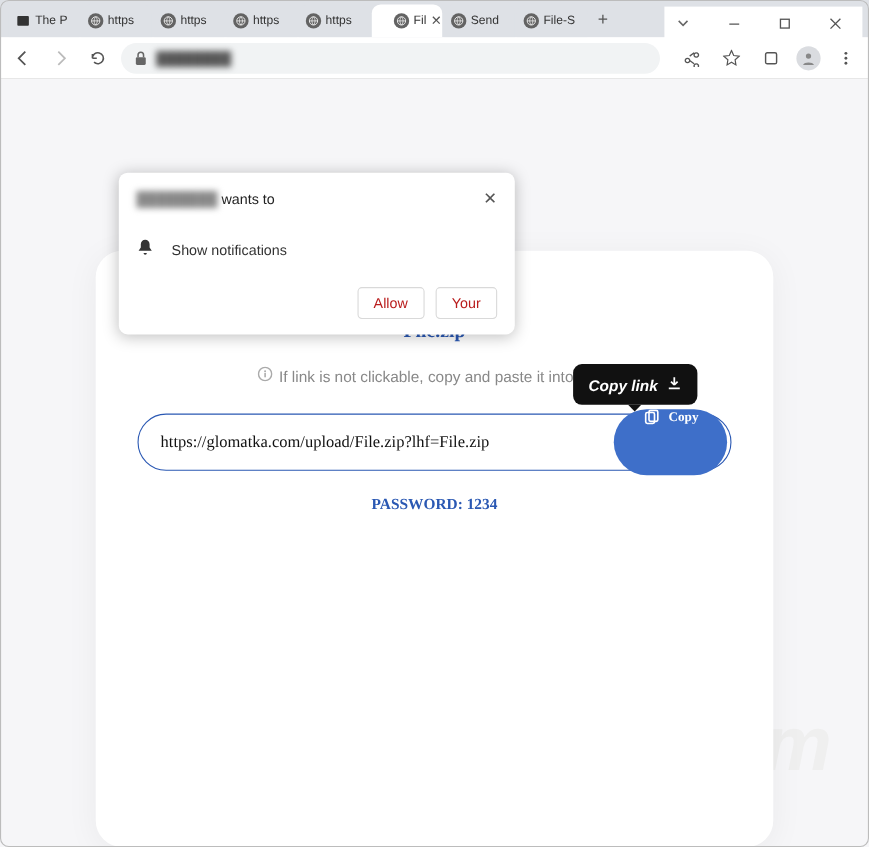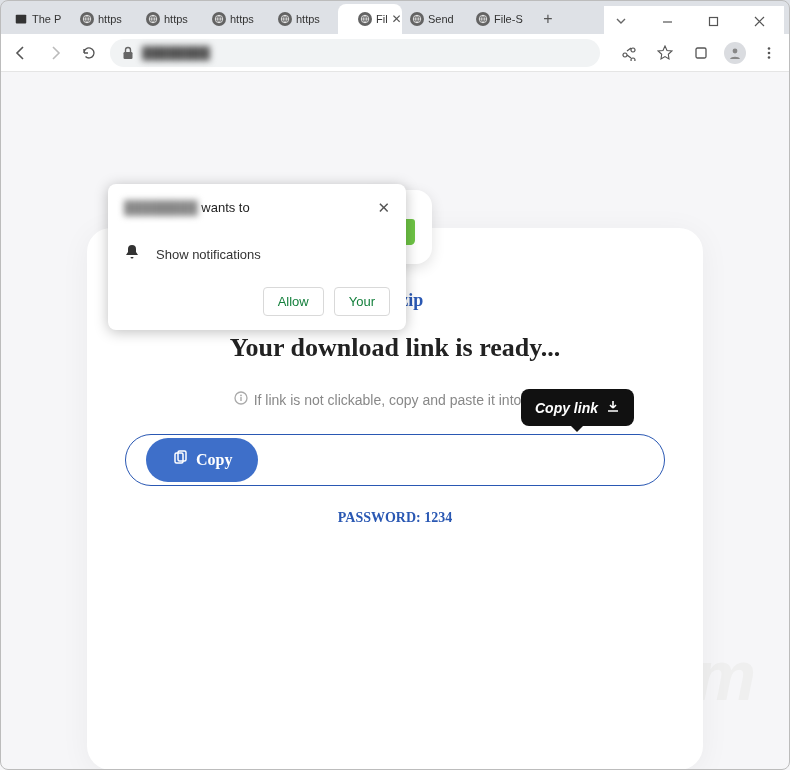"wants to" .permission-popup { top: 112px -> 85px; width: 298px -> 360px }
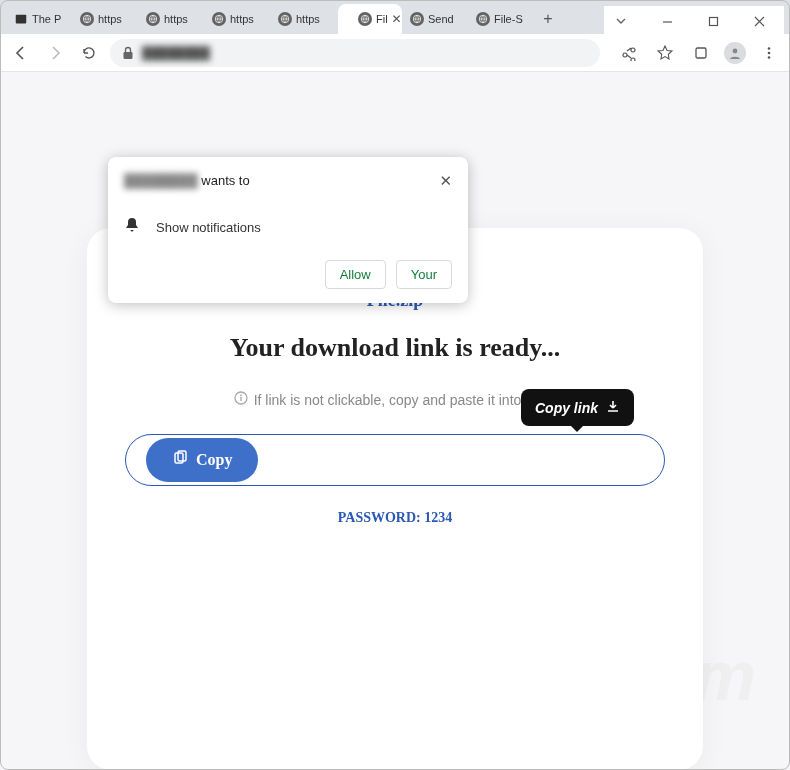"Allow" .perm-btn { color: #15803d -> #b91c1c }
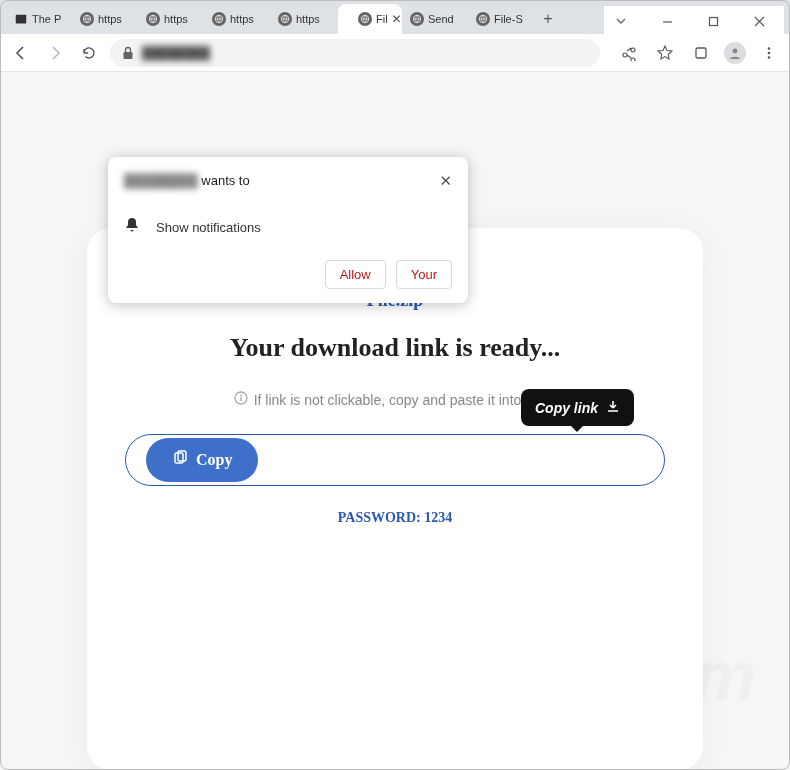"Your download link is ready..." div.headline { html: <div>Your download link is ready...</div> -> none }
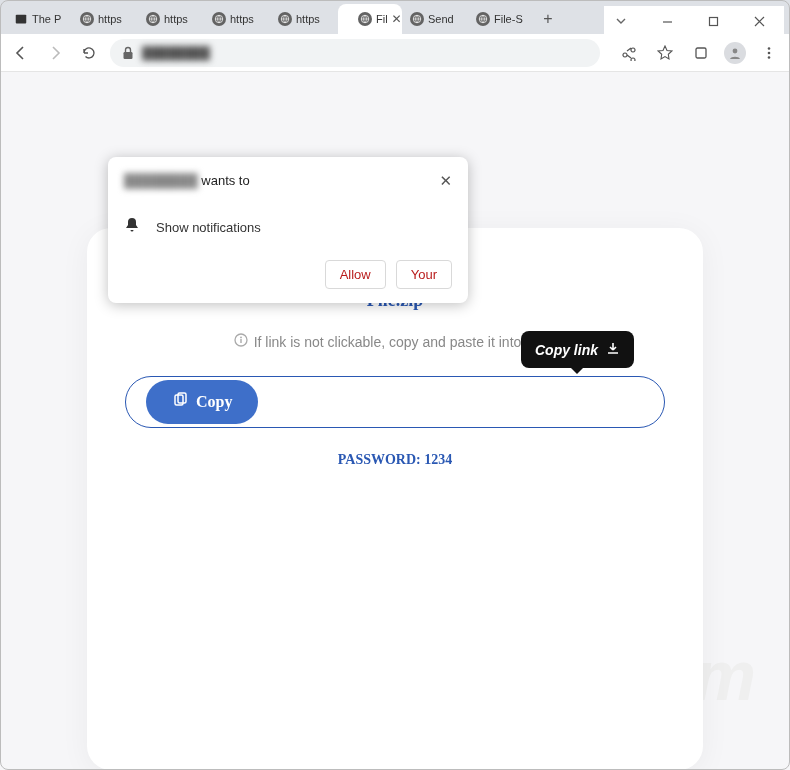"Copy" .copy-btn { align-items: center -> flex-start; font-size: 16px -> 12px; height: 44px -> 60px }
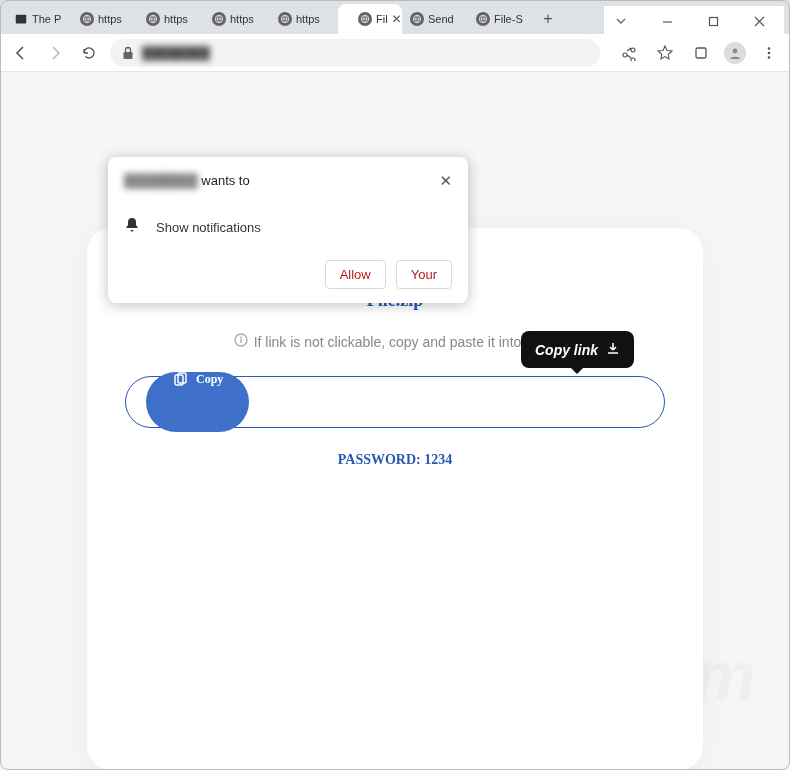"https://glomatka.com/upload/File.zip?lhf" div.link-text { html: none -> <div>https://glomatka.com/upload/File.zip?lhf=File.zip</div> }
